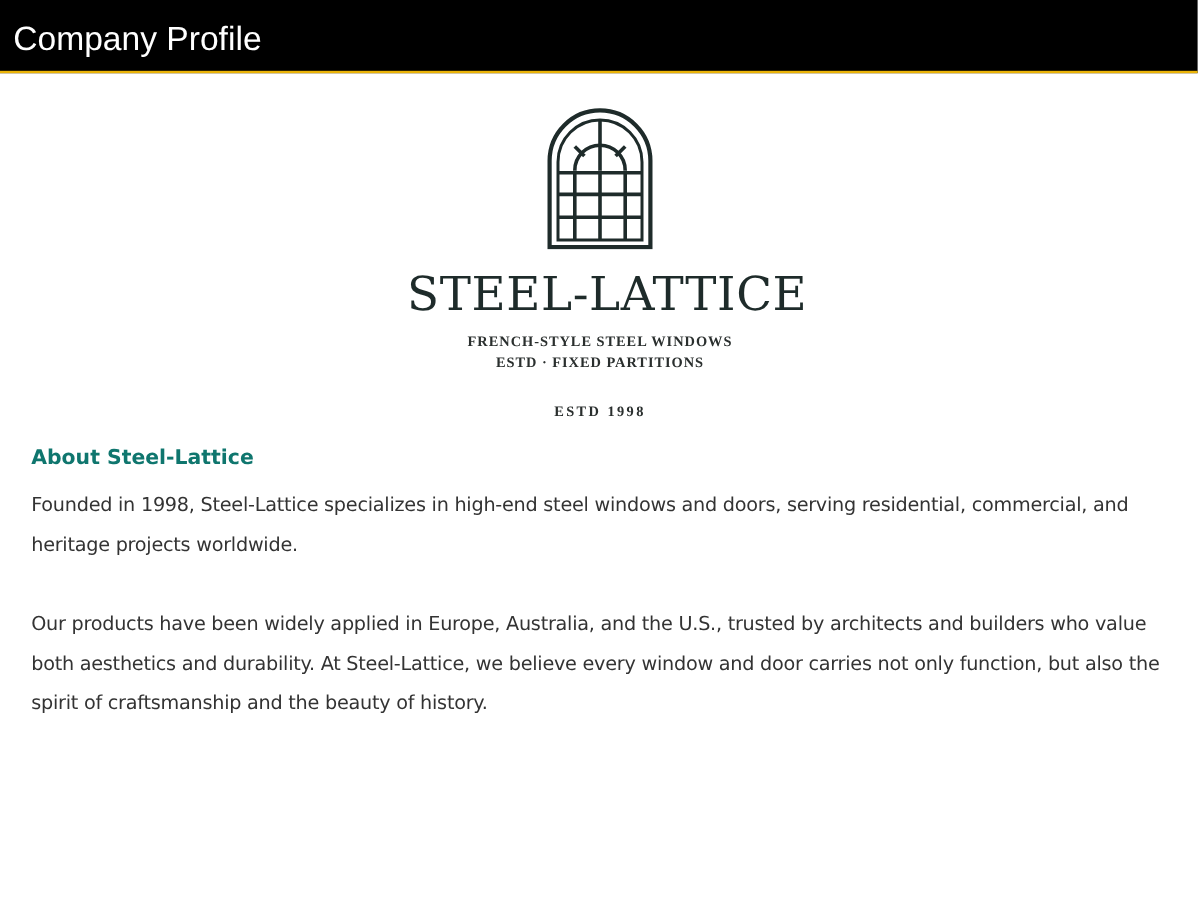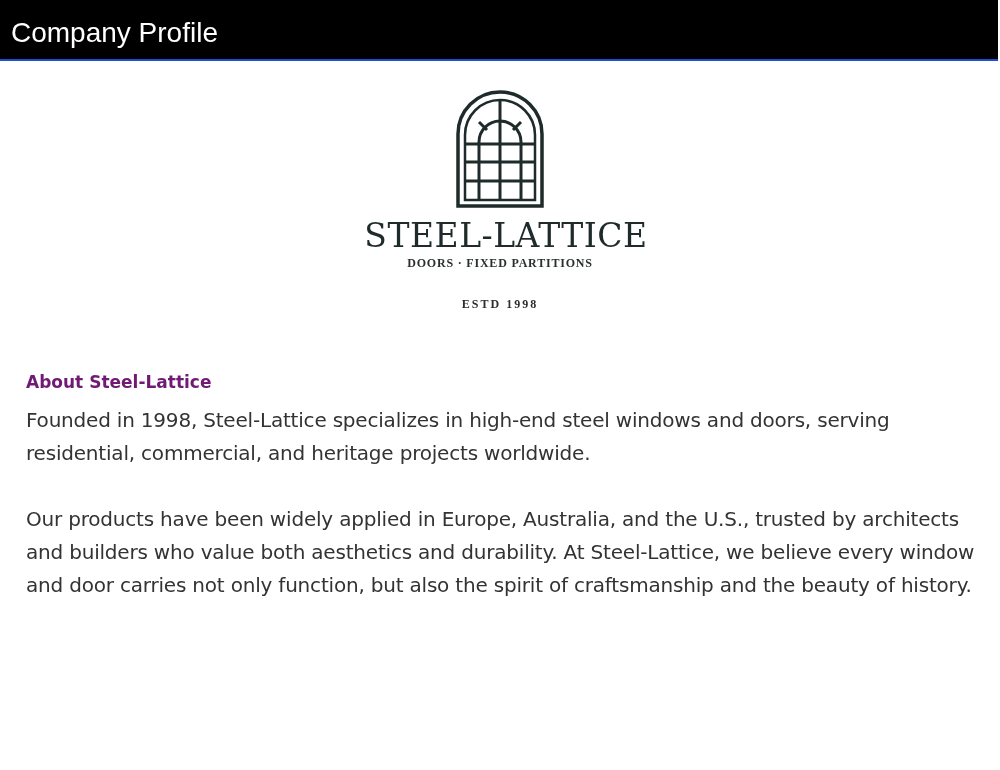"Company Profile" .header { border-bottom: 2px solid #1d4ed8 -> 2px solid #eab308 }
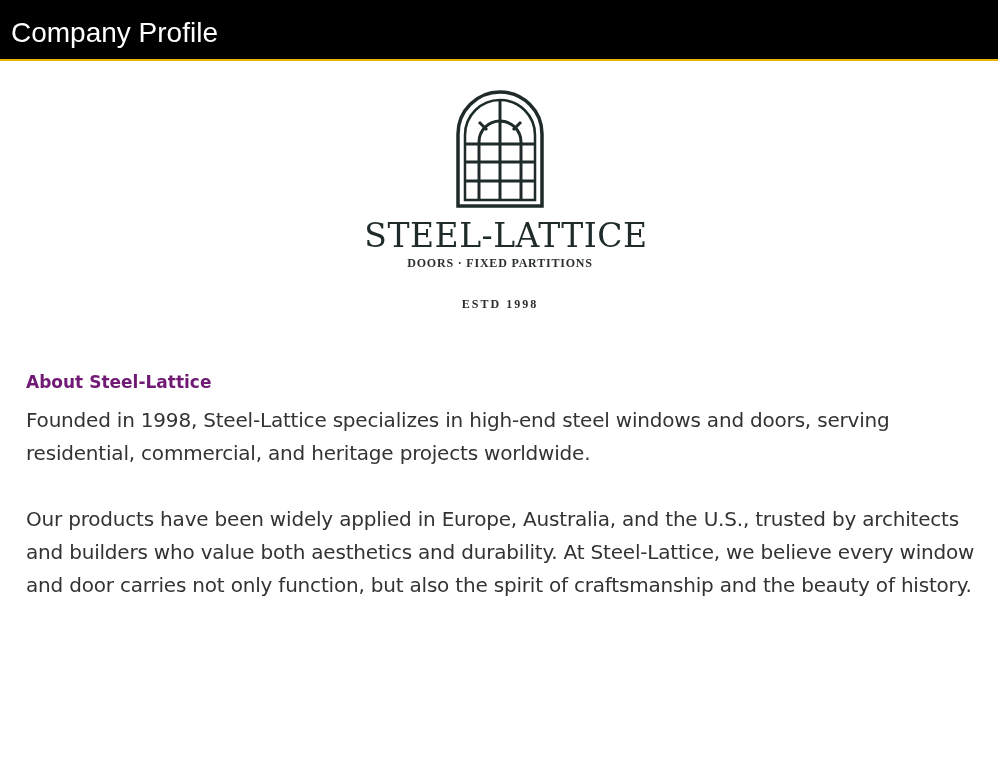"STEEL-LATTICE" .brand { font-size: 33px -> 39px; margin-top: 10px -> 20px }
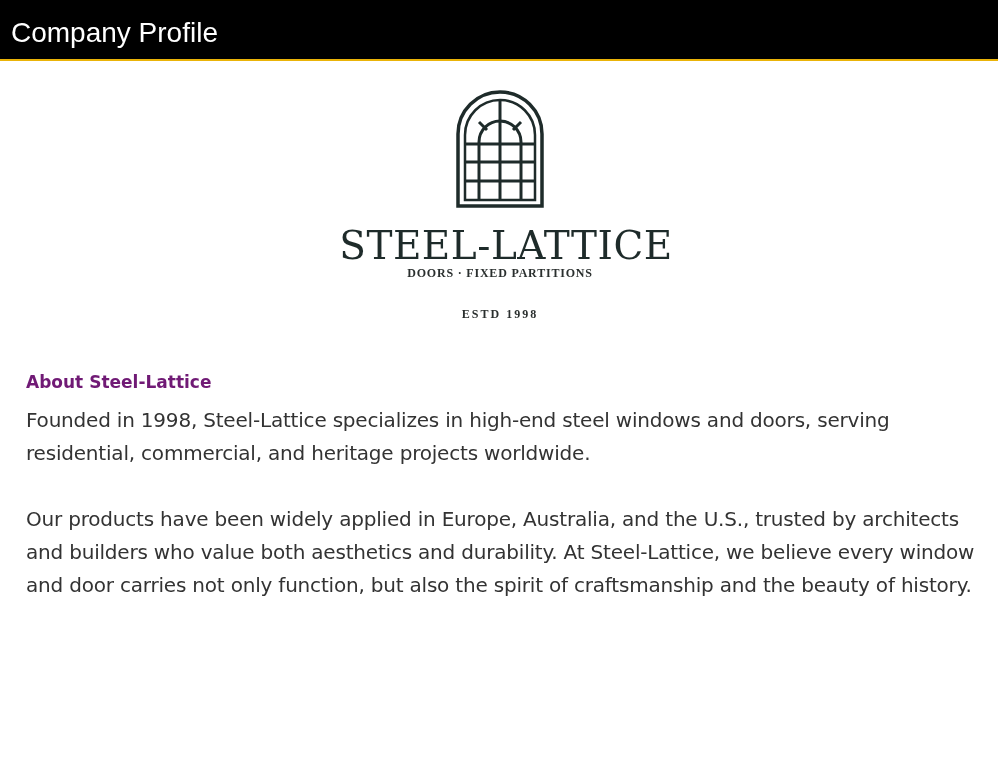"FRENCH-STYLE STEEL WINDOWS" div.tag { html: none -> <div>FRENCH-STYLE STEEL WINDOWS</div> }
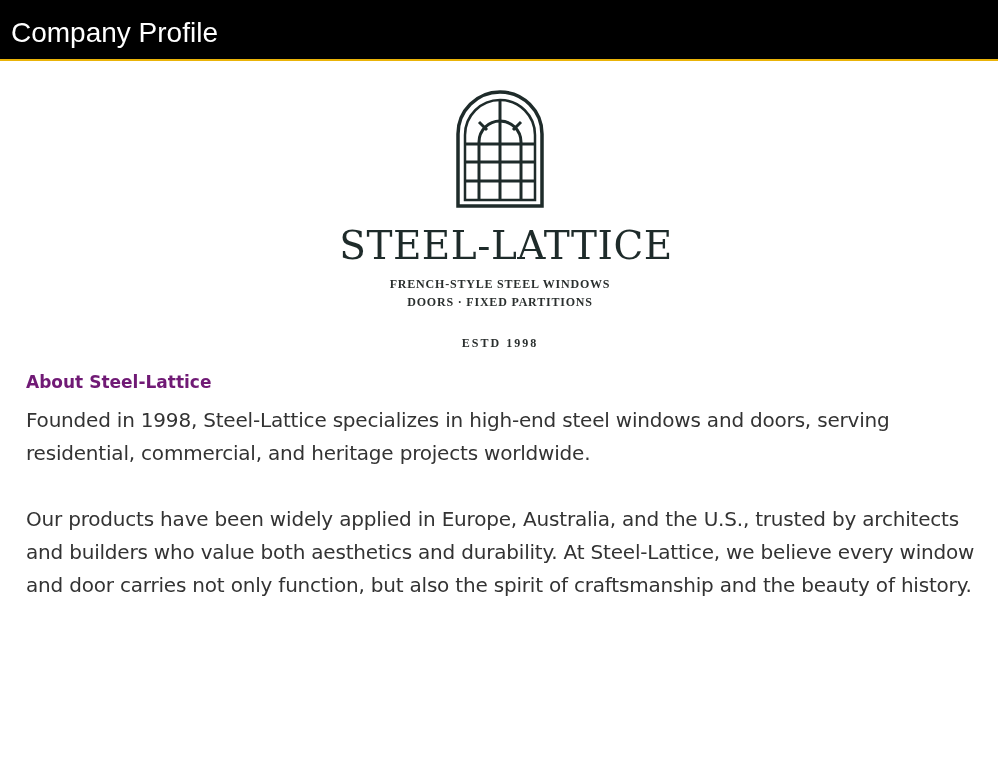"DOORS · FIXED PARTITIONS" div.tag { text: DOORS -> ESTD }
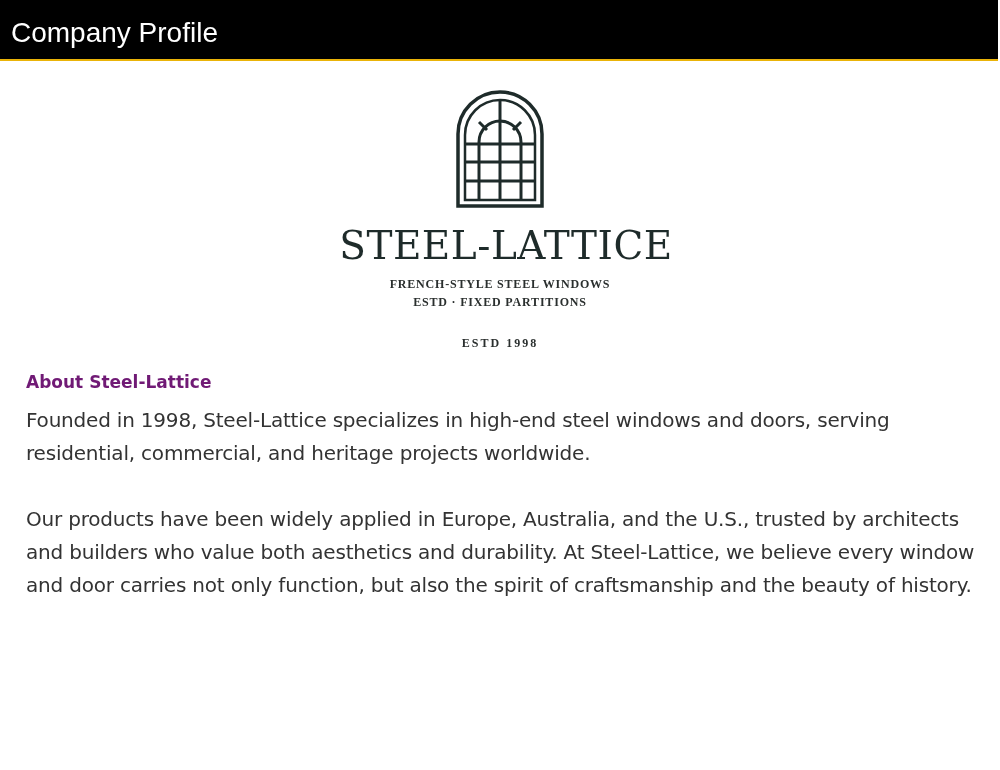"About Steel-Lattice" .about-title { color: #701a75 -> #0f766e }
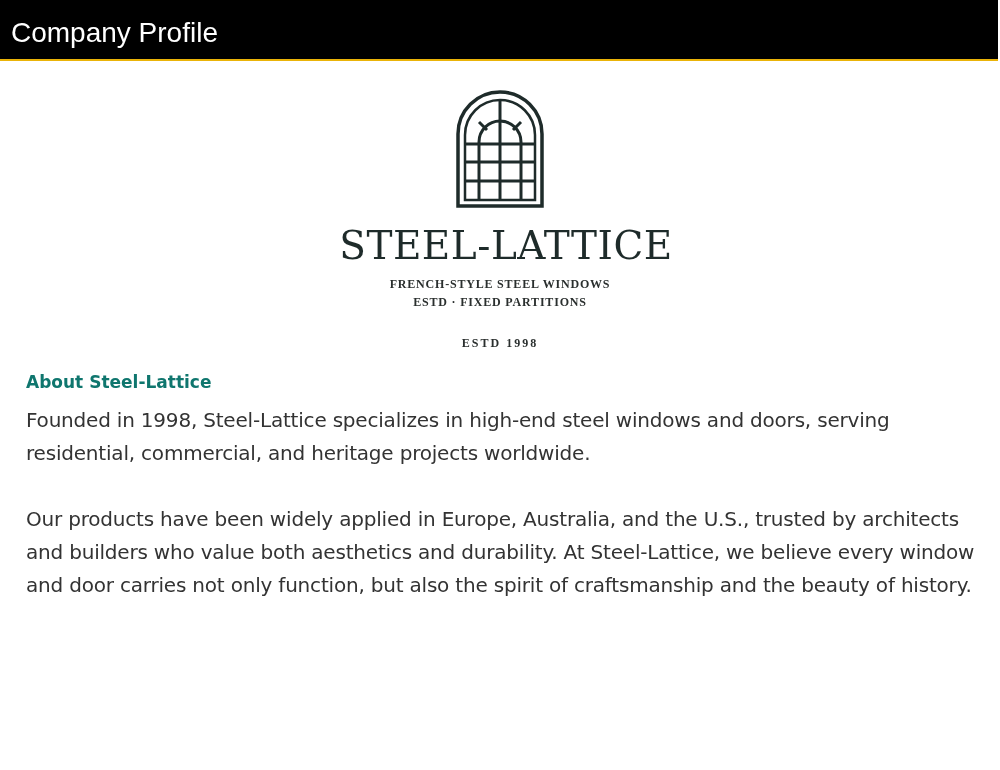"Founded in 1998, Steel-Lattice" .para { font-size: 20px -> 16px }
